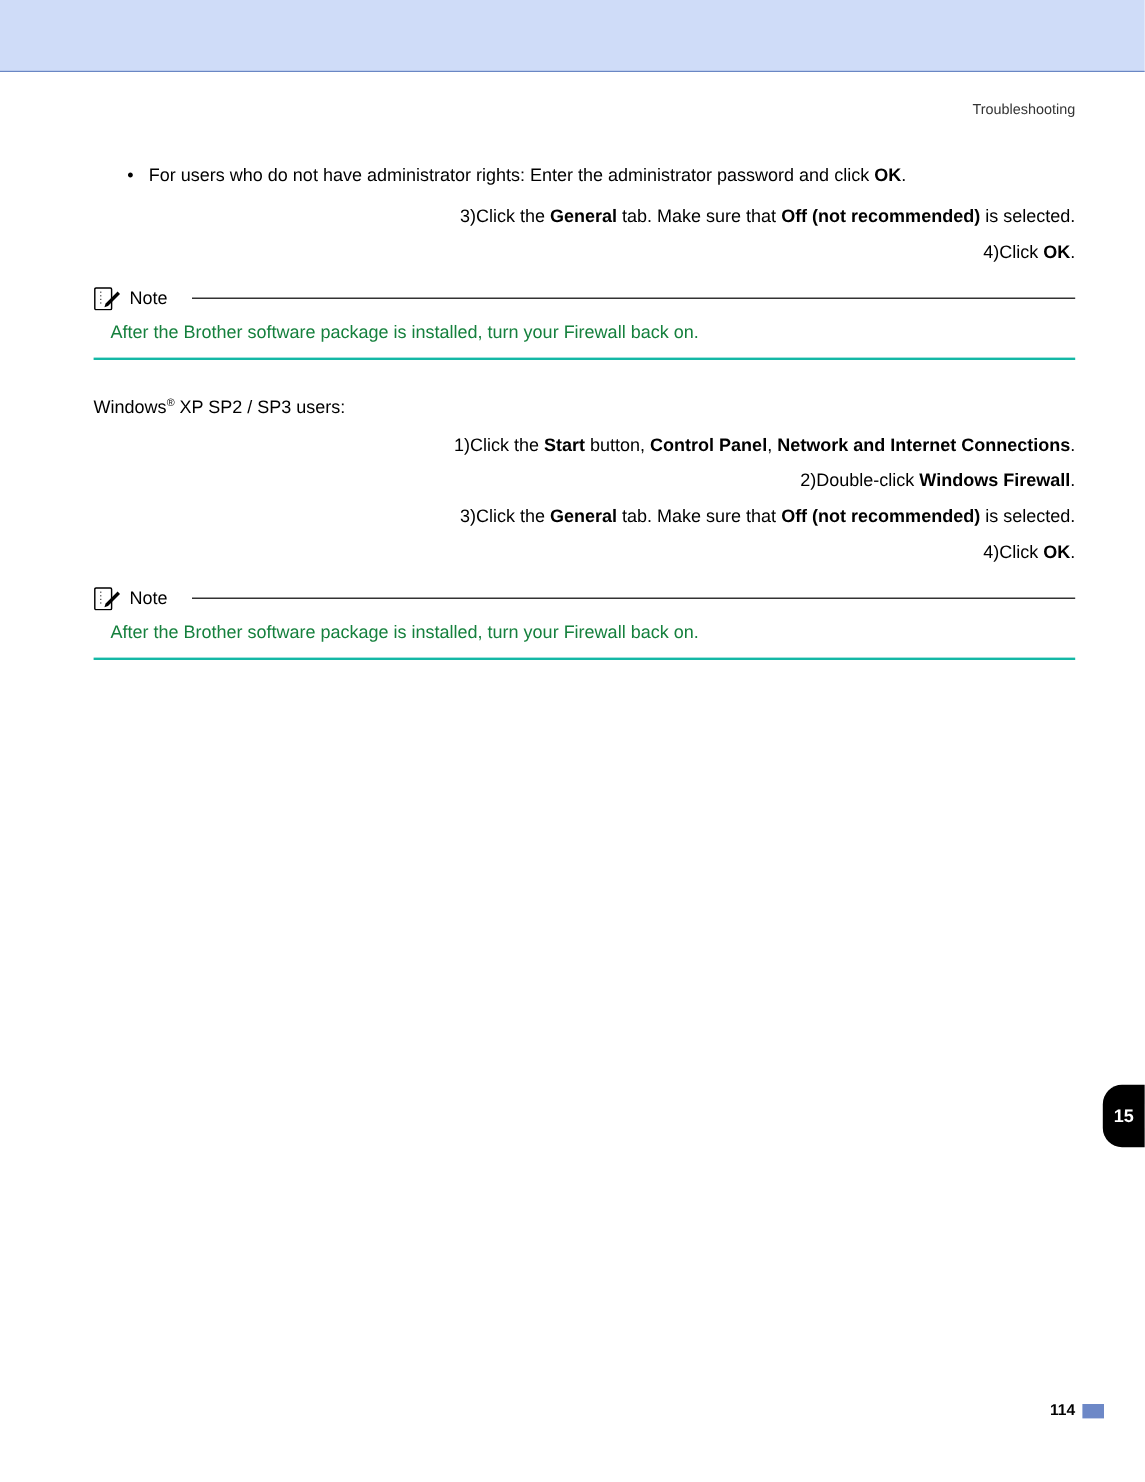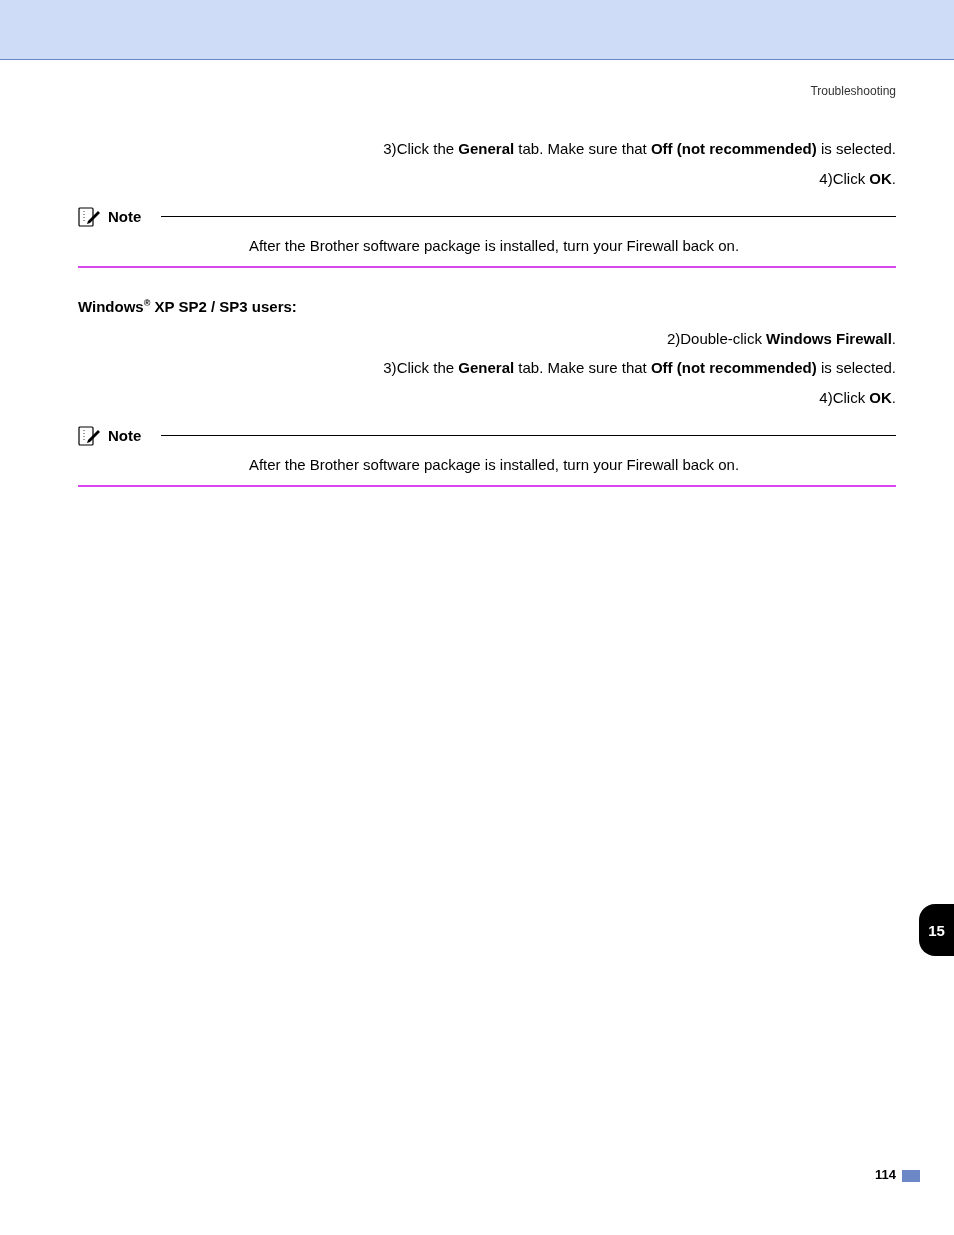"• For users who do" div.bullet-line { html: none -> <div> <span>•</span><span>For users who do not have administrator rights: Enter the administrator password and click </span><b>OK</b><span>.</span> </div> }
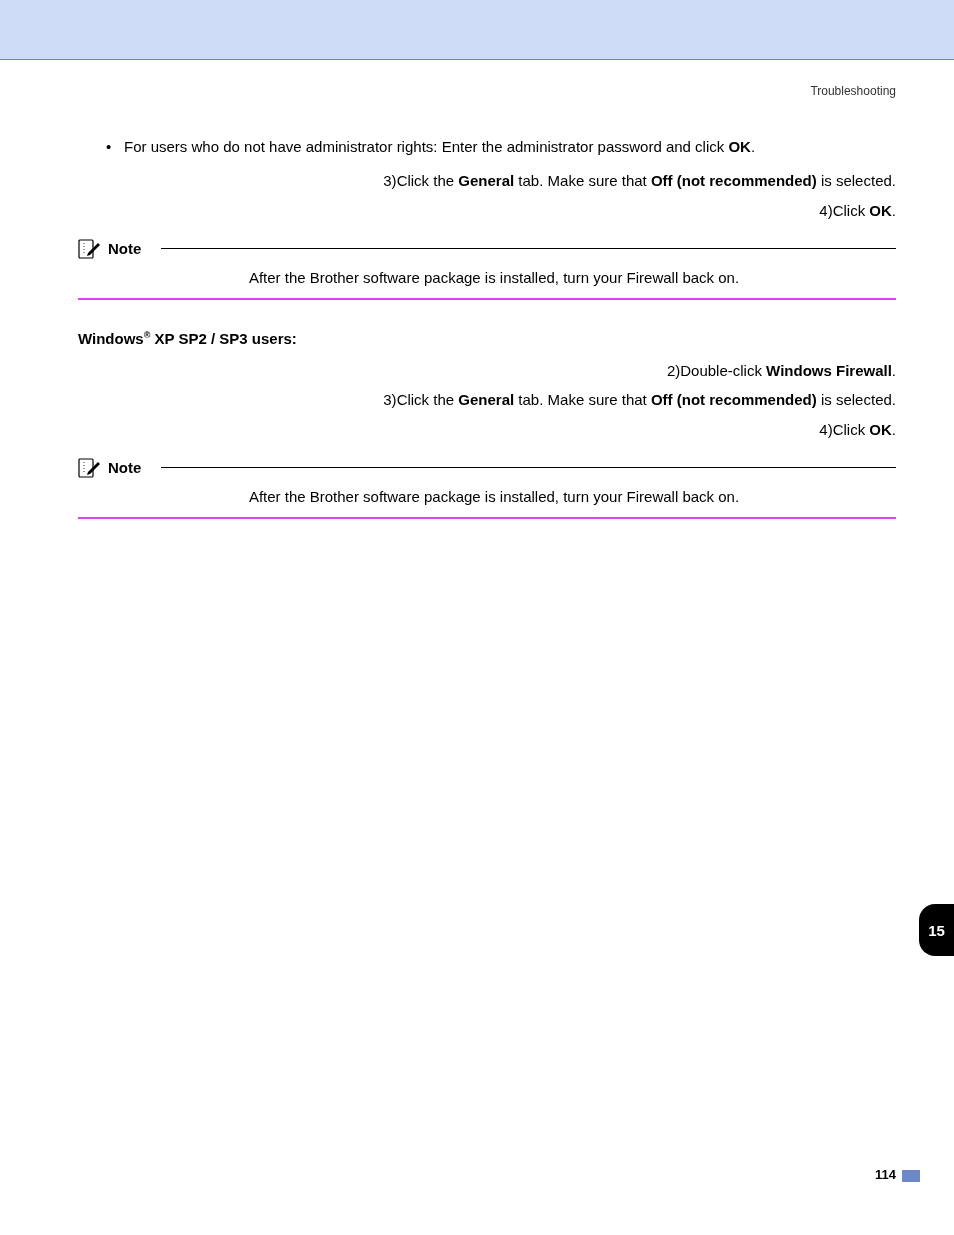"Note" .note-label { font-weight: bold -> normal }
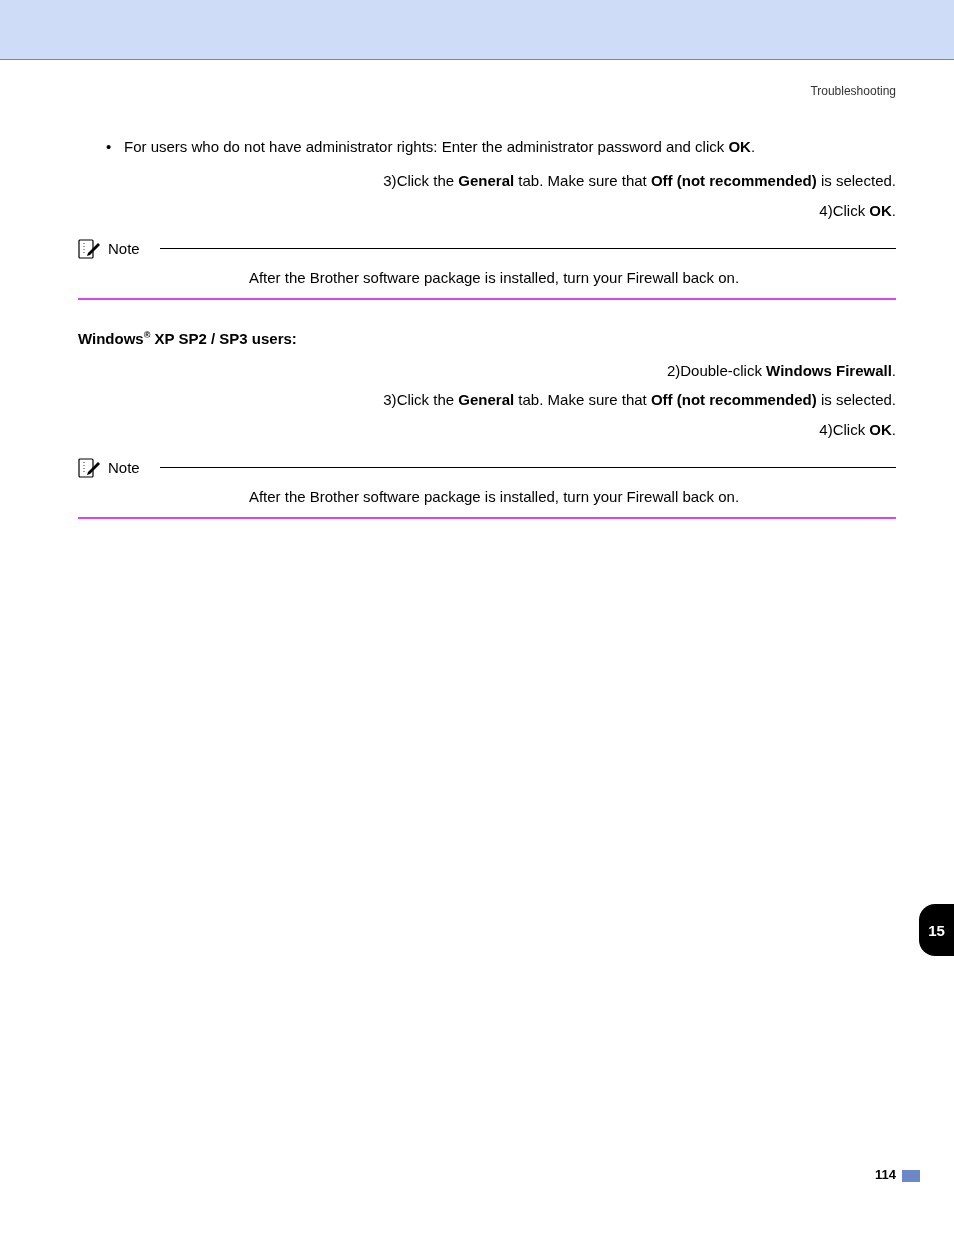"After the Brother software package" .note-body { border-bottom: 2px solid #d946ef -> 2px solid #14b8a6; color: #000000 -> #15803d; text-align: center -> none }
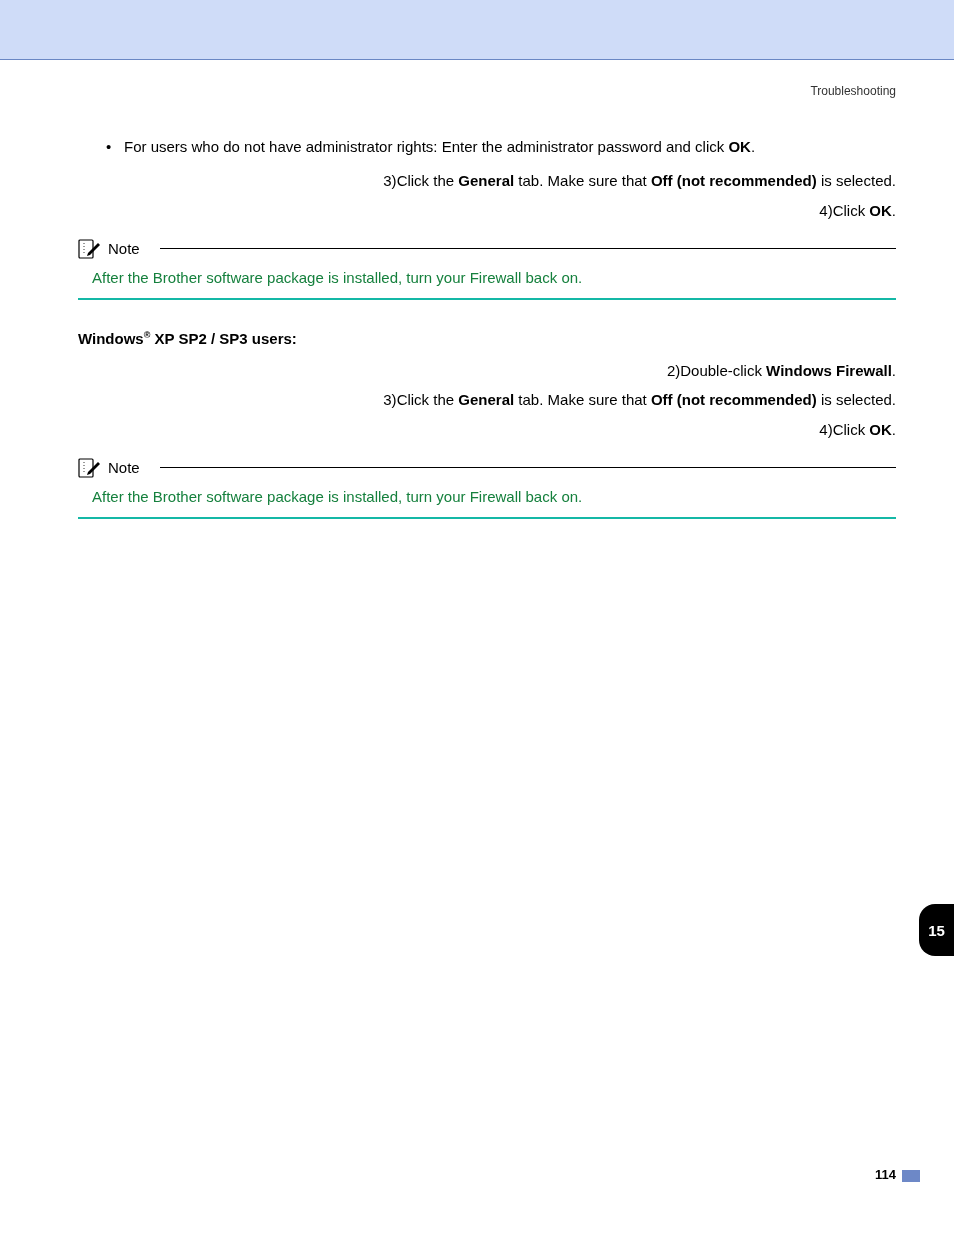"Windows® XP SP2 / SP3" .sub-heading { font-weight: bold -> normal }
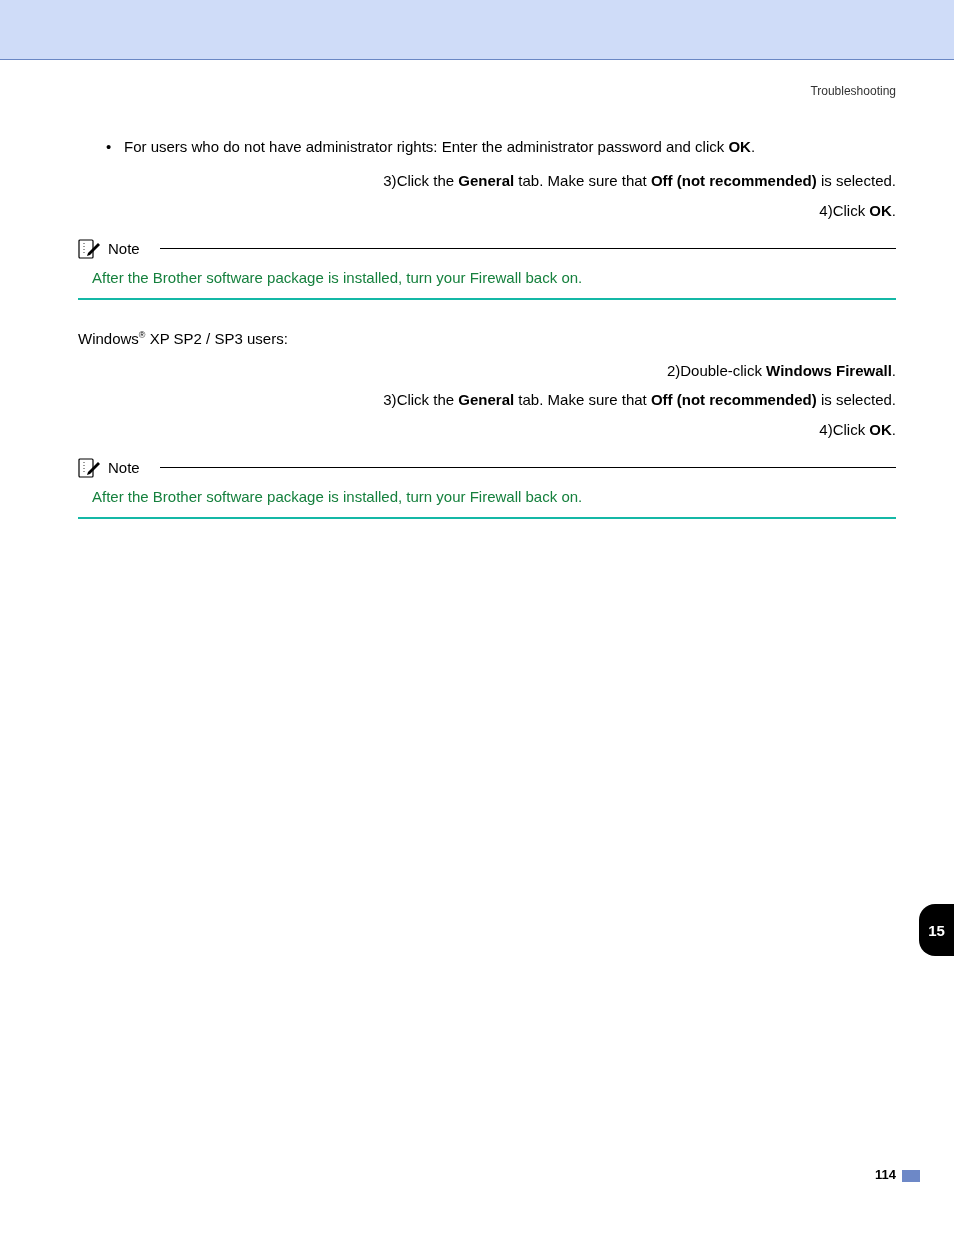"1)Click the Start button, Control" div.num-line { html: none -> <div> <span>1)</span><span>Click the </span><b>Start</b><span> button, </span><b>Control Panel</b><span>, </span><b>Network and Internet Connections</b><span>.</span> </div> }
